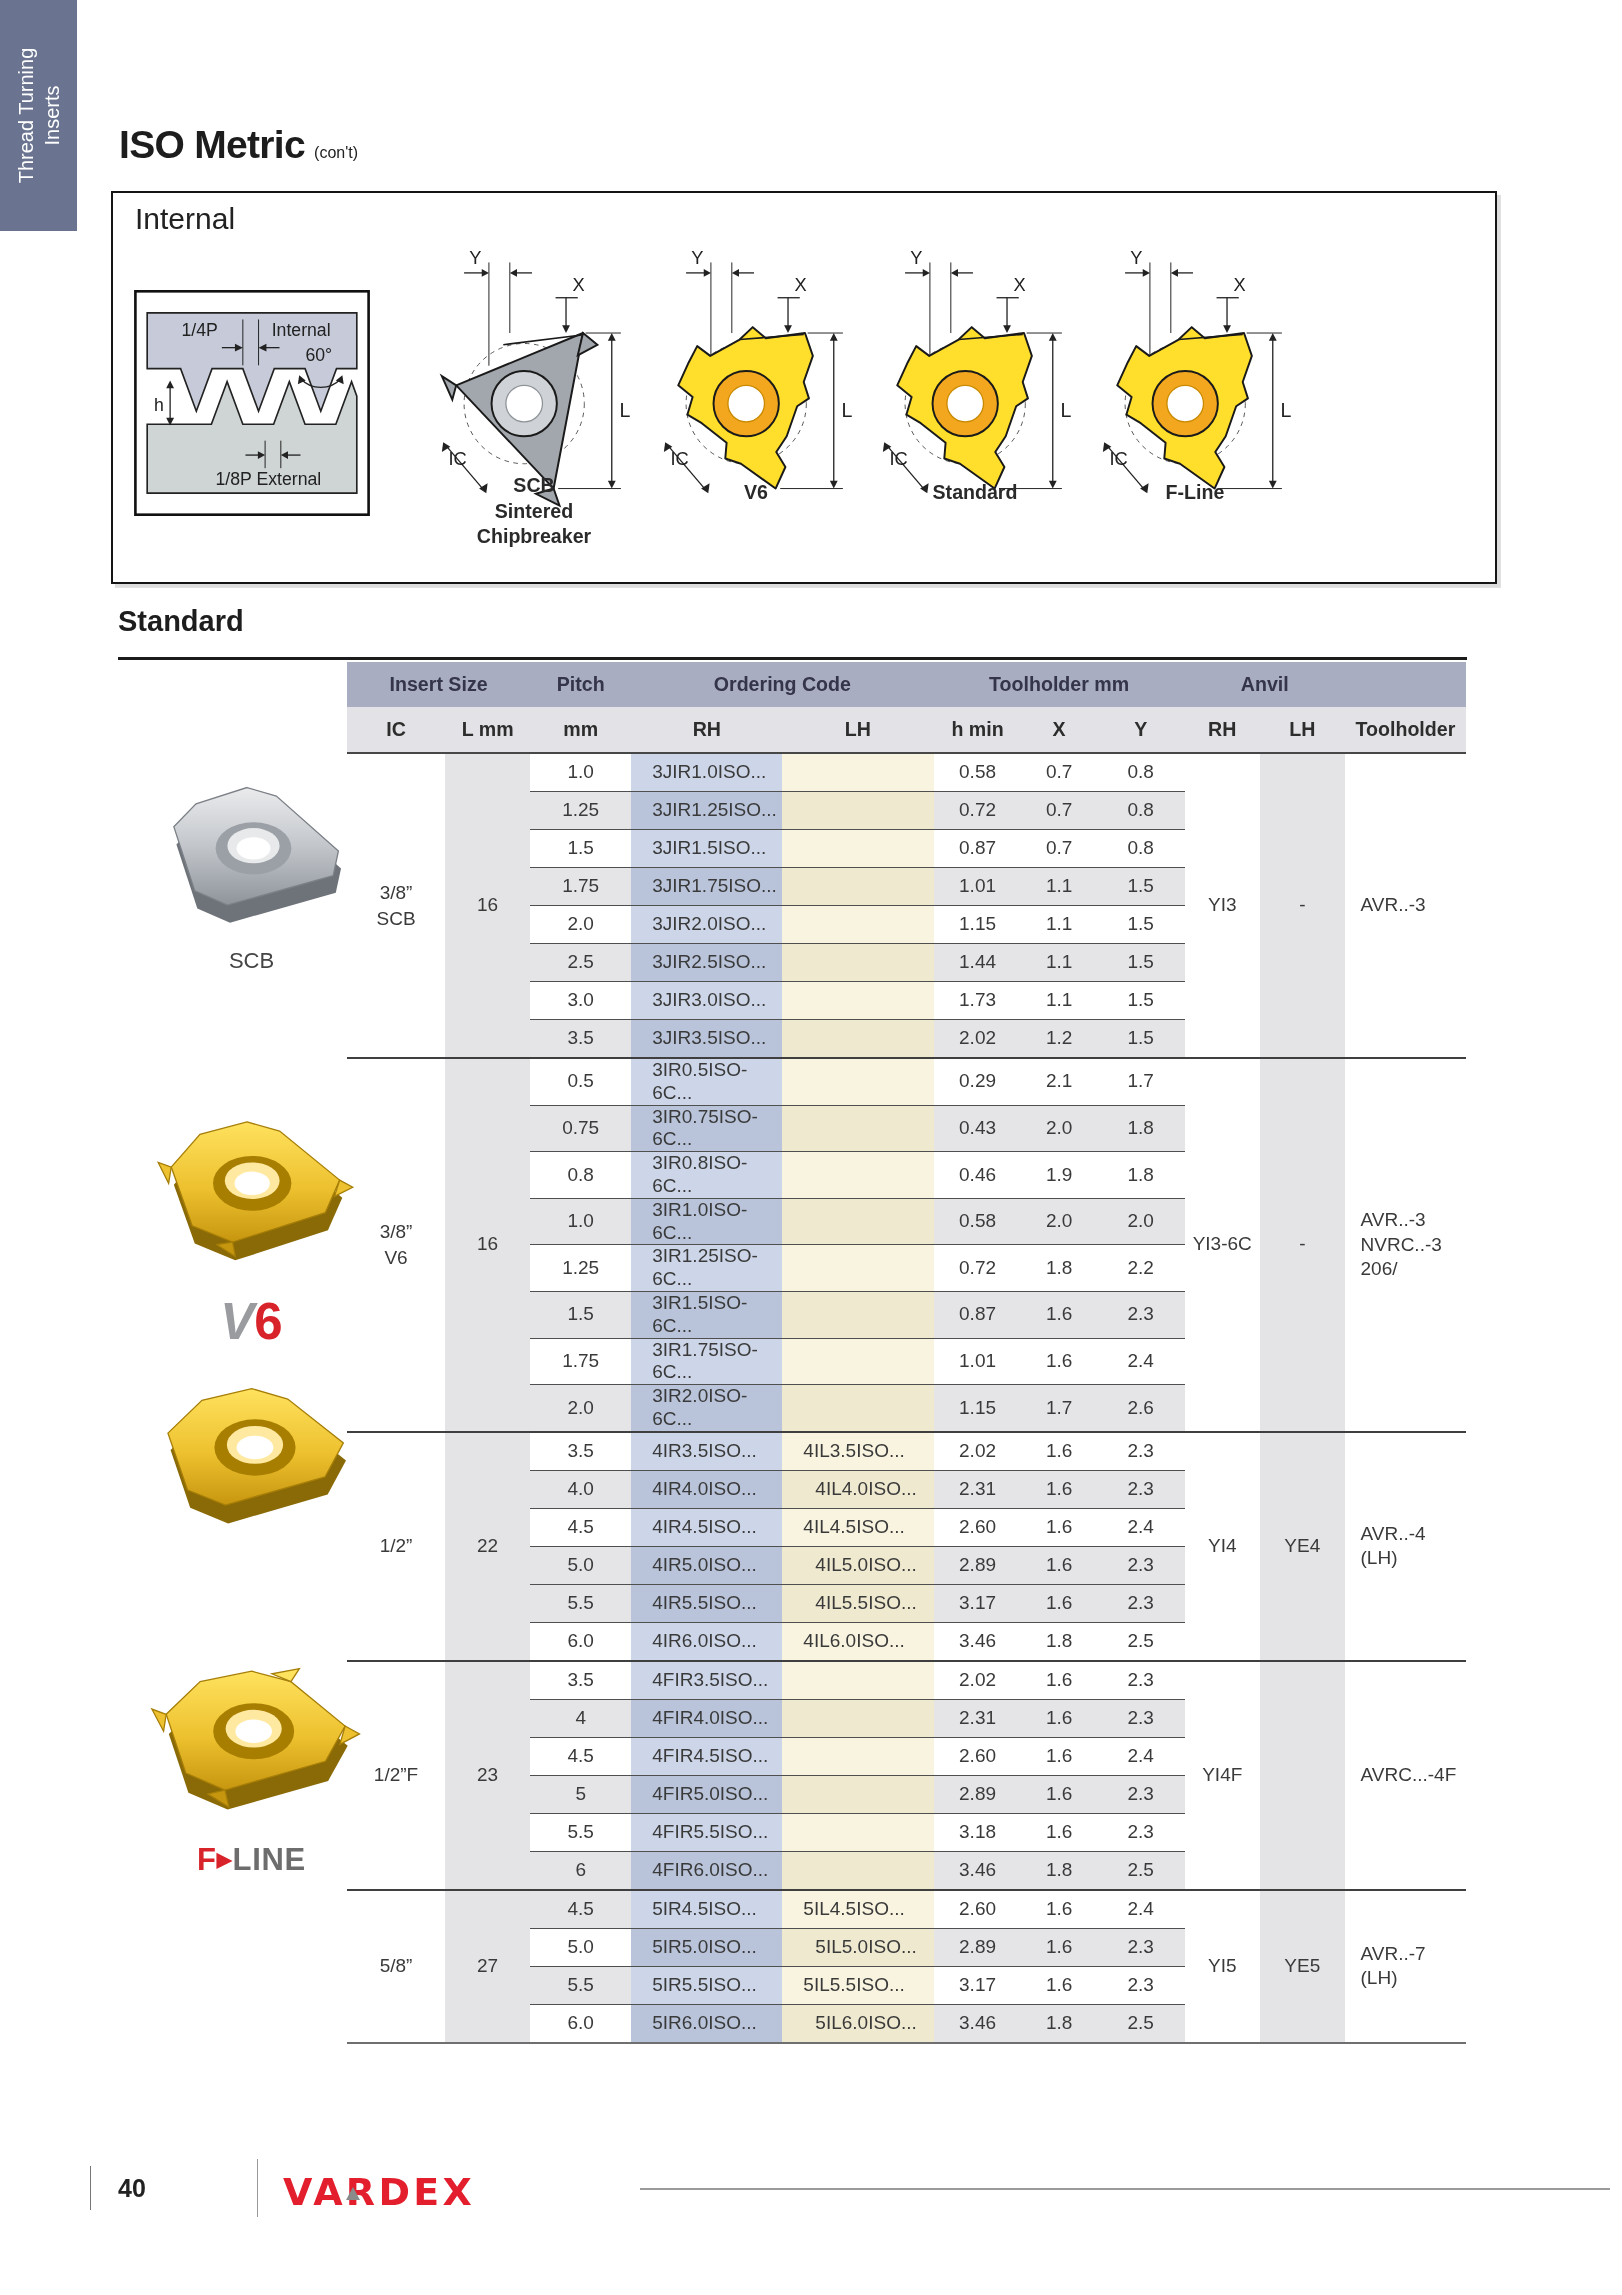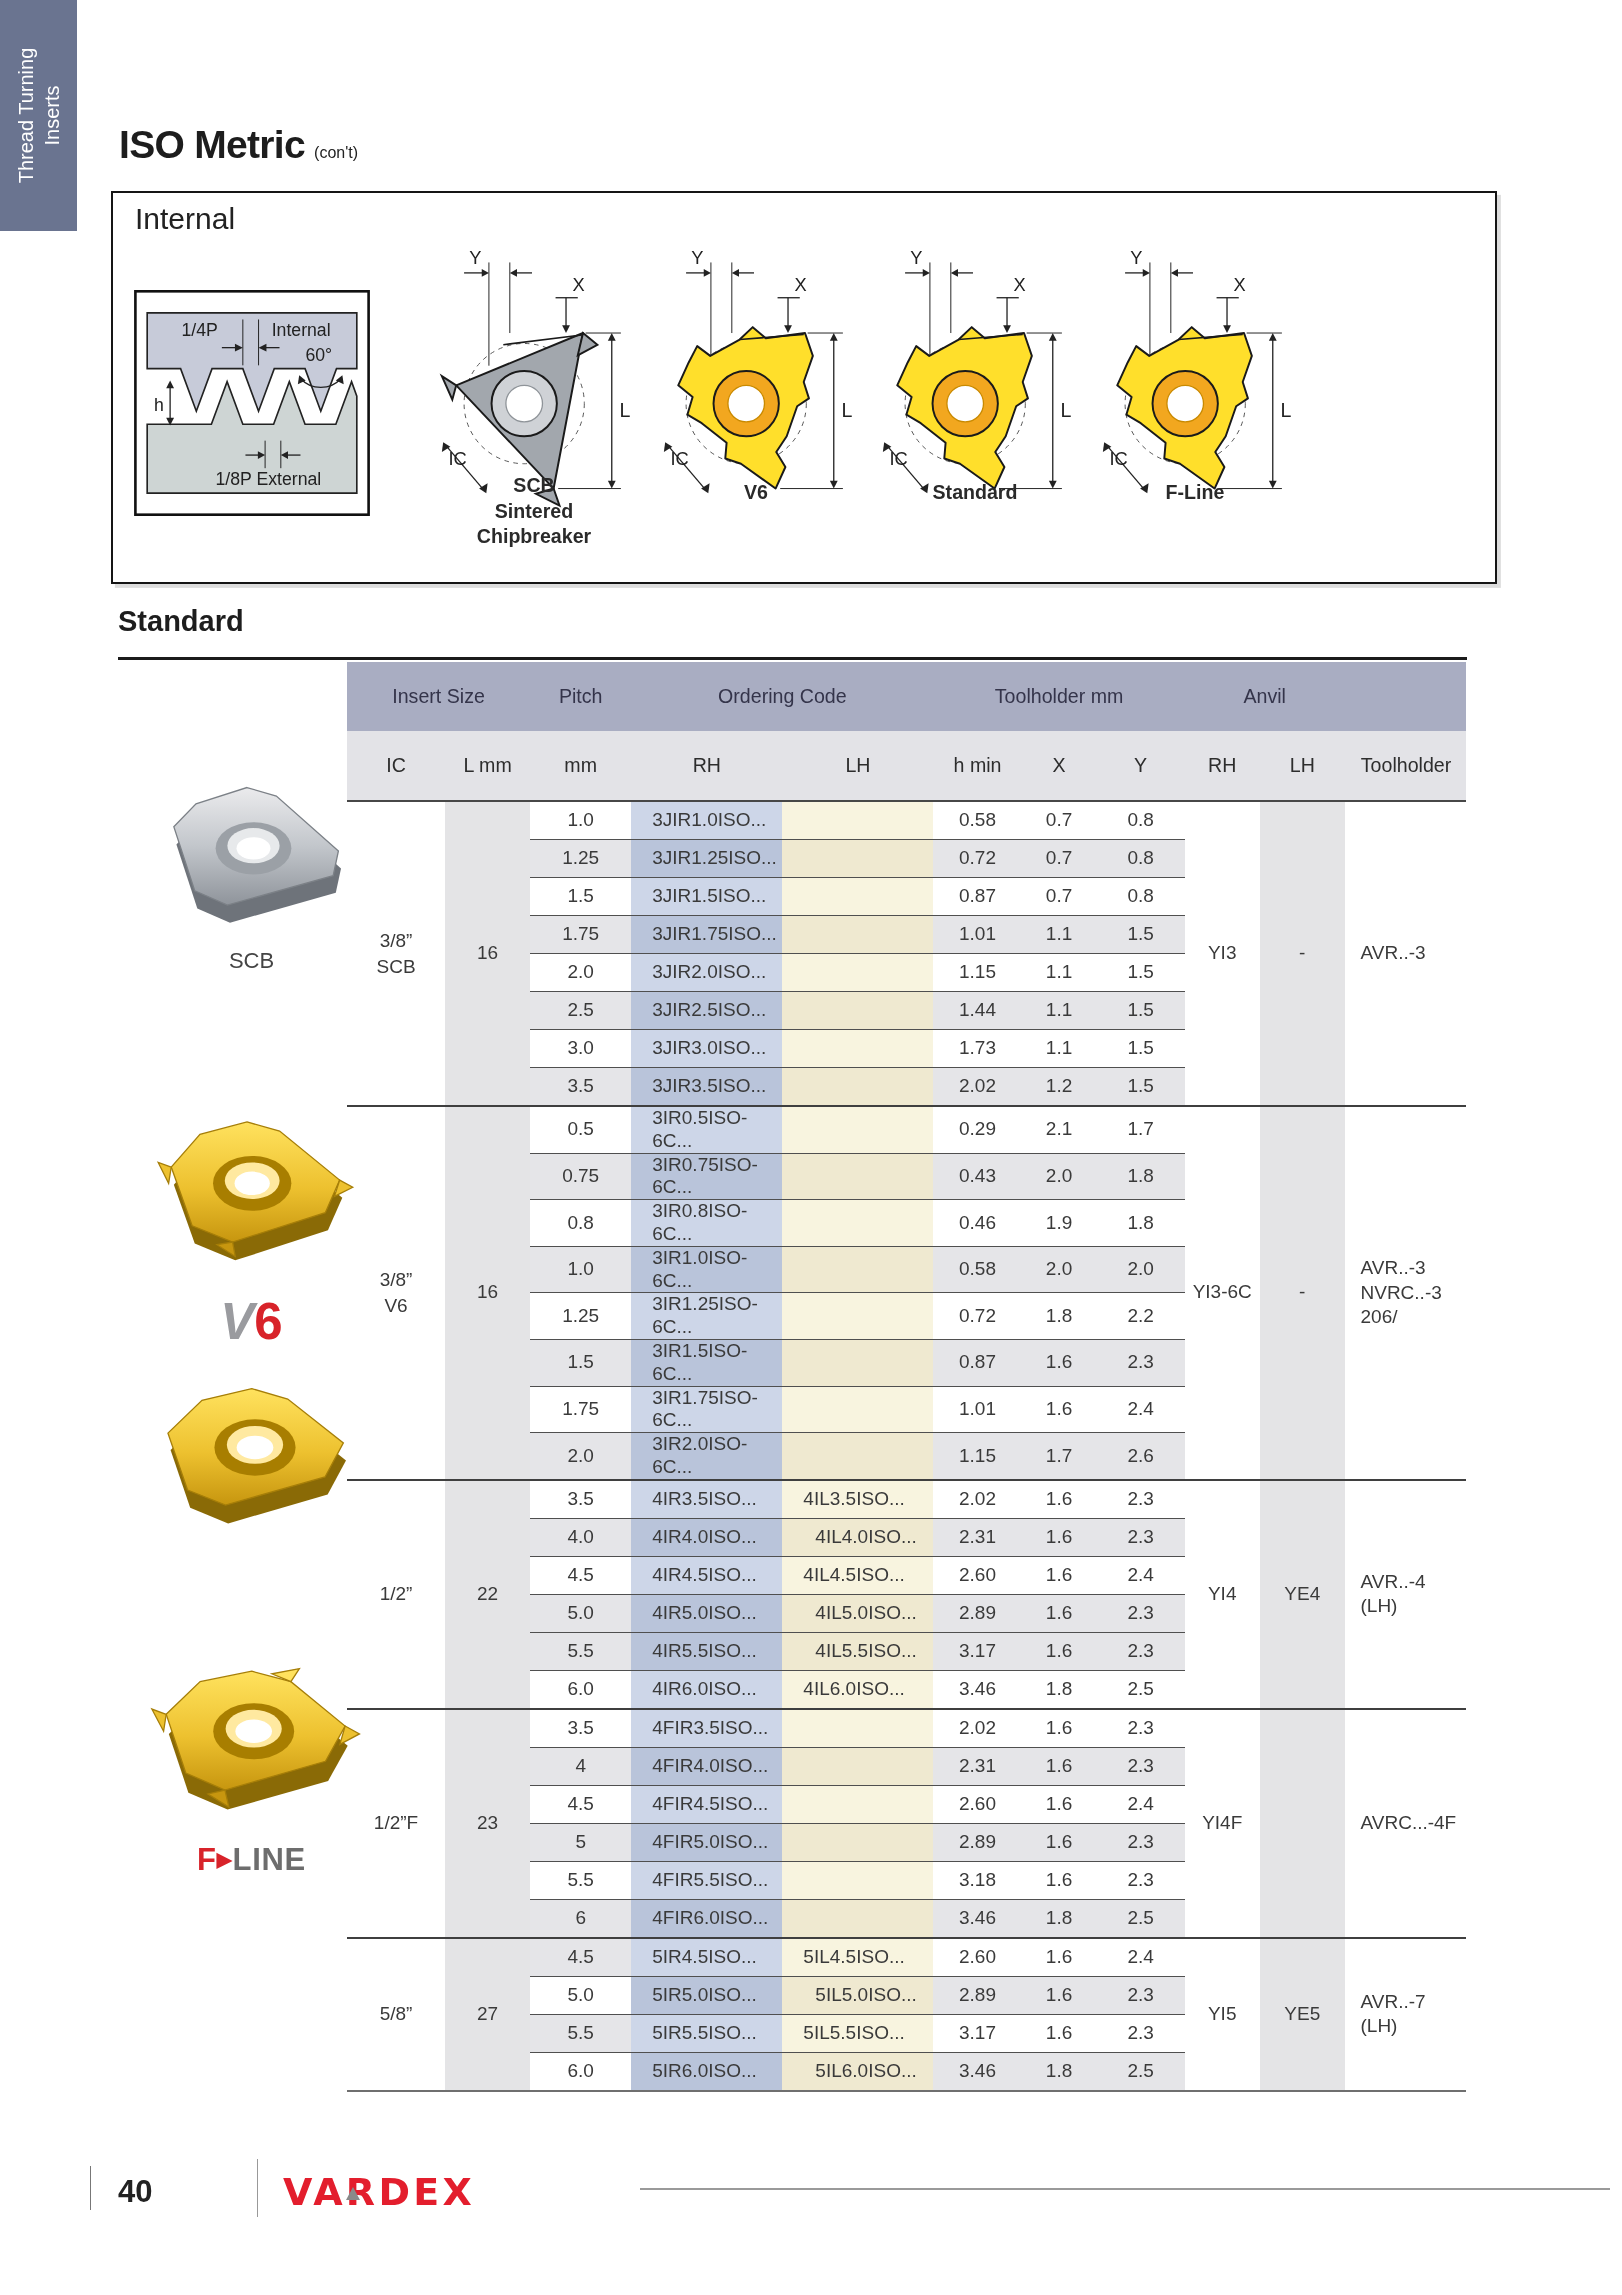"Insert Size" .std-table th { font-weight: normal -> bold; padding: 16px -> 4px }
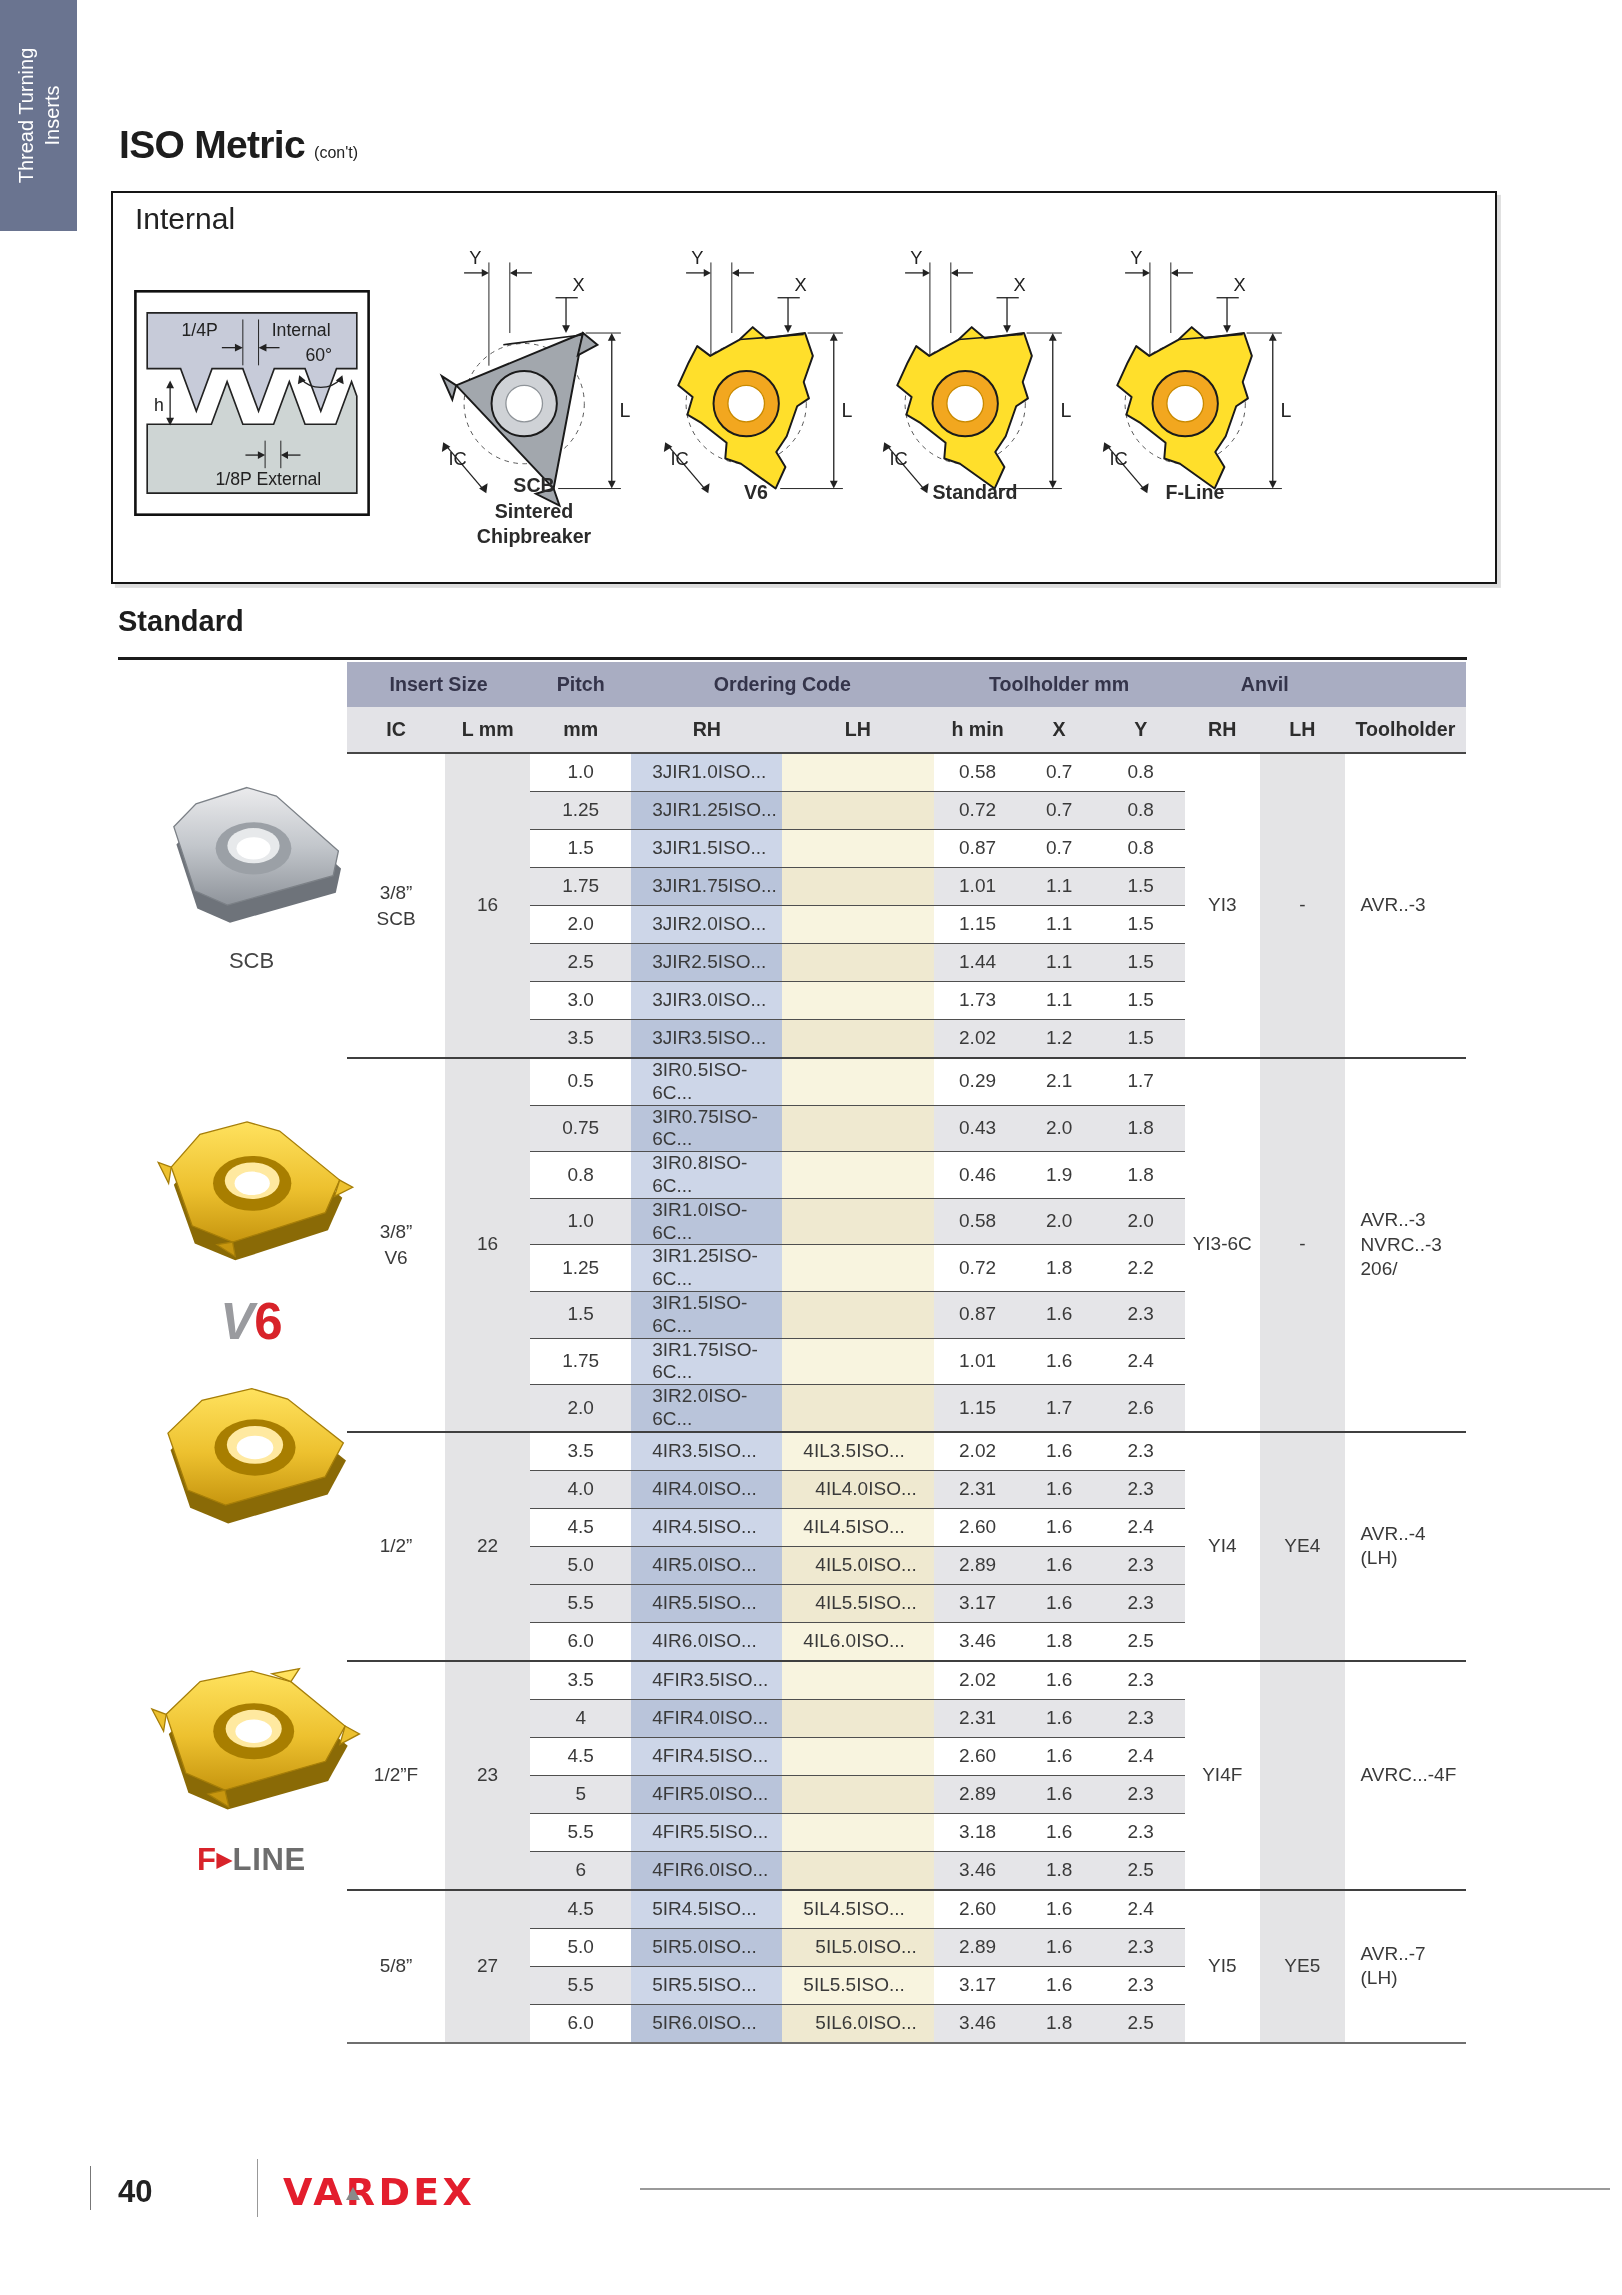"40" .page-num { font-size: 31px -> 25px }
